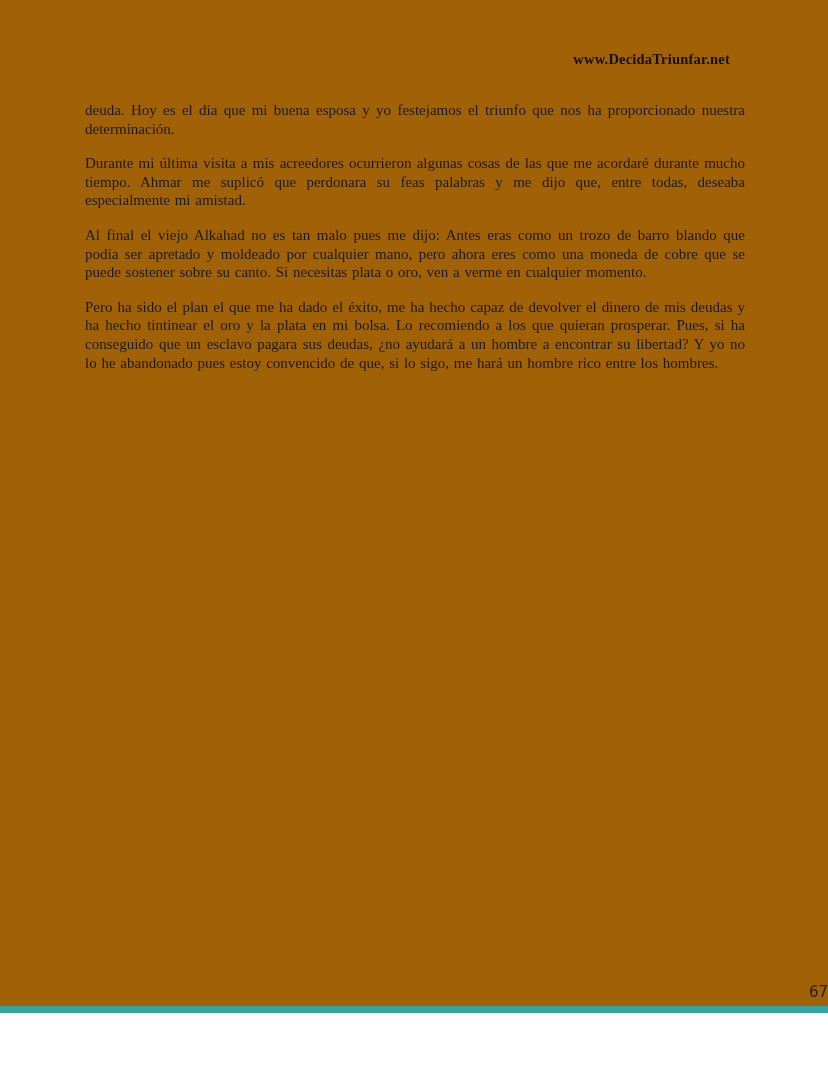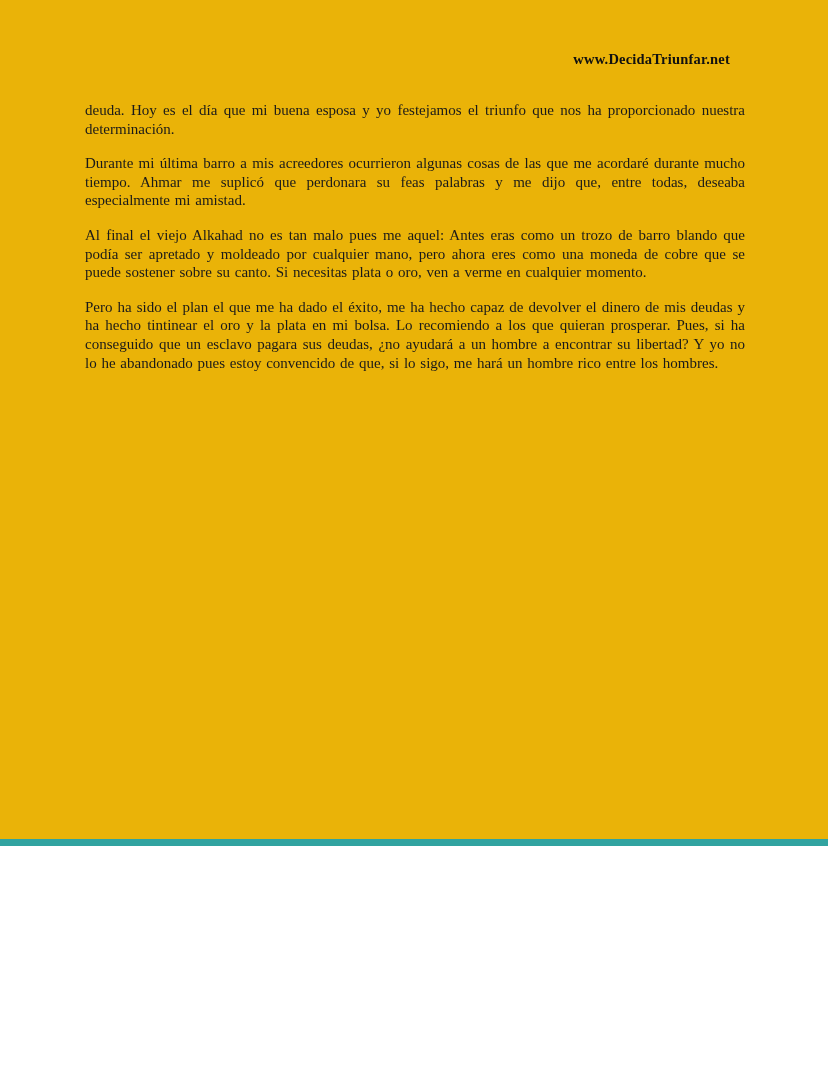"www.DecidaTriunfar.net" .page { background: #eab308 -> #a16207; height: 846px -> 1013px }
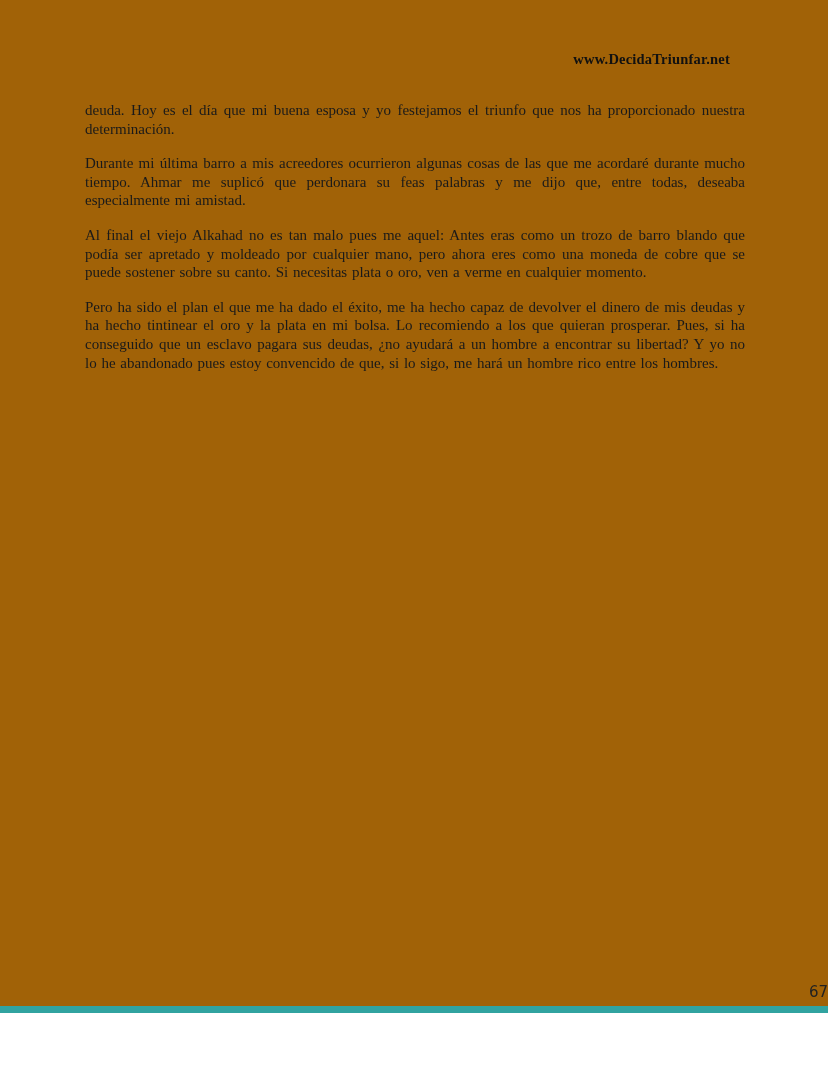"Durante mi última barro a" p { text: barro -> visita }
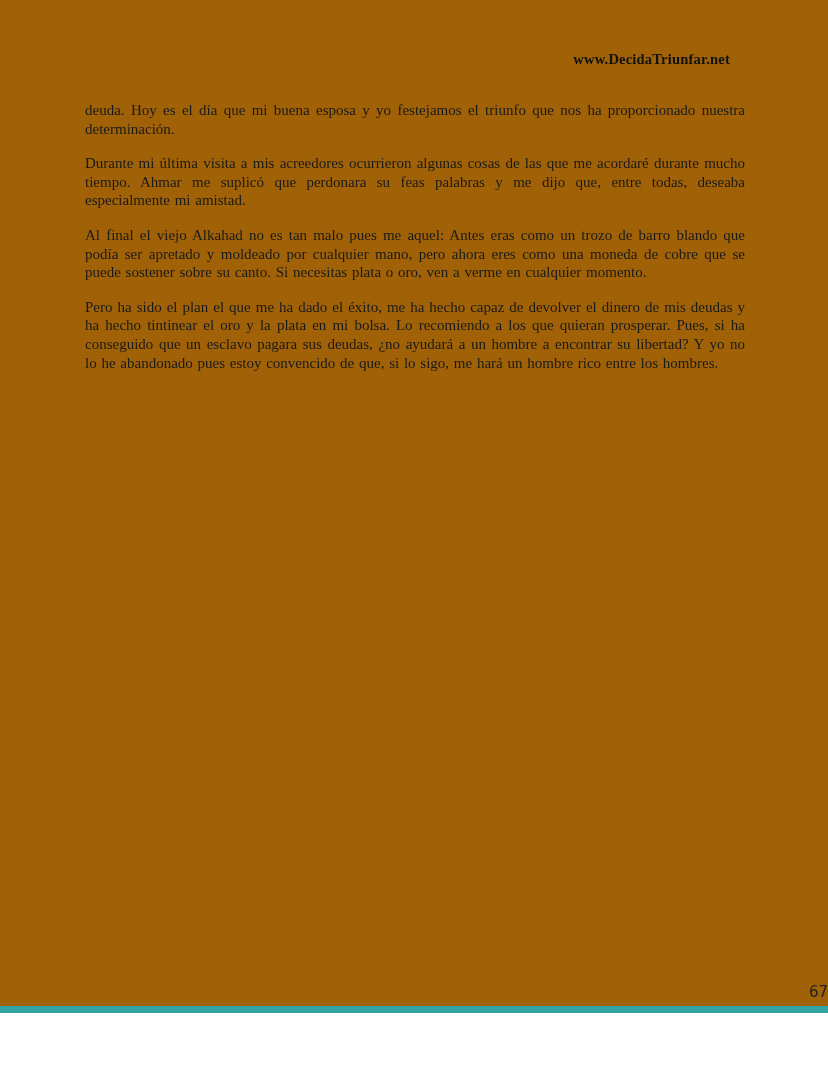"Al final el viejo Alkahad" p { text: aquel -> dijo }
